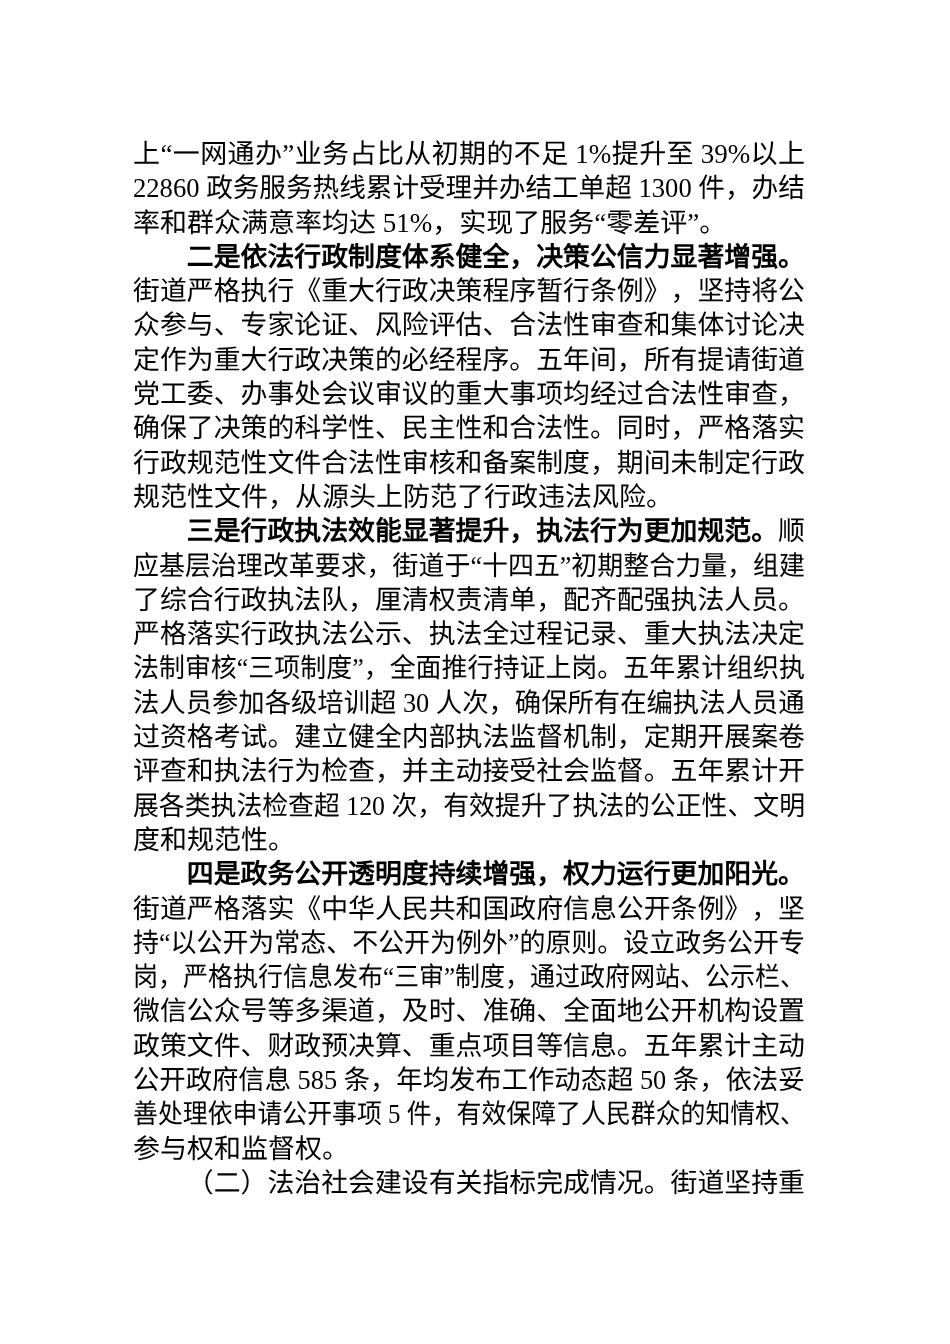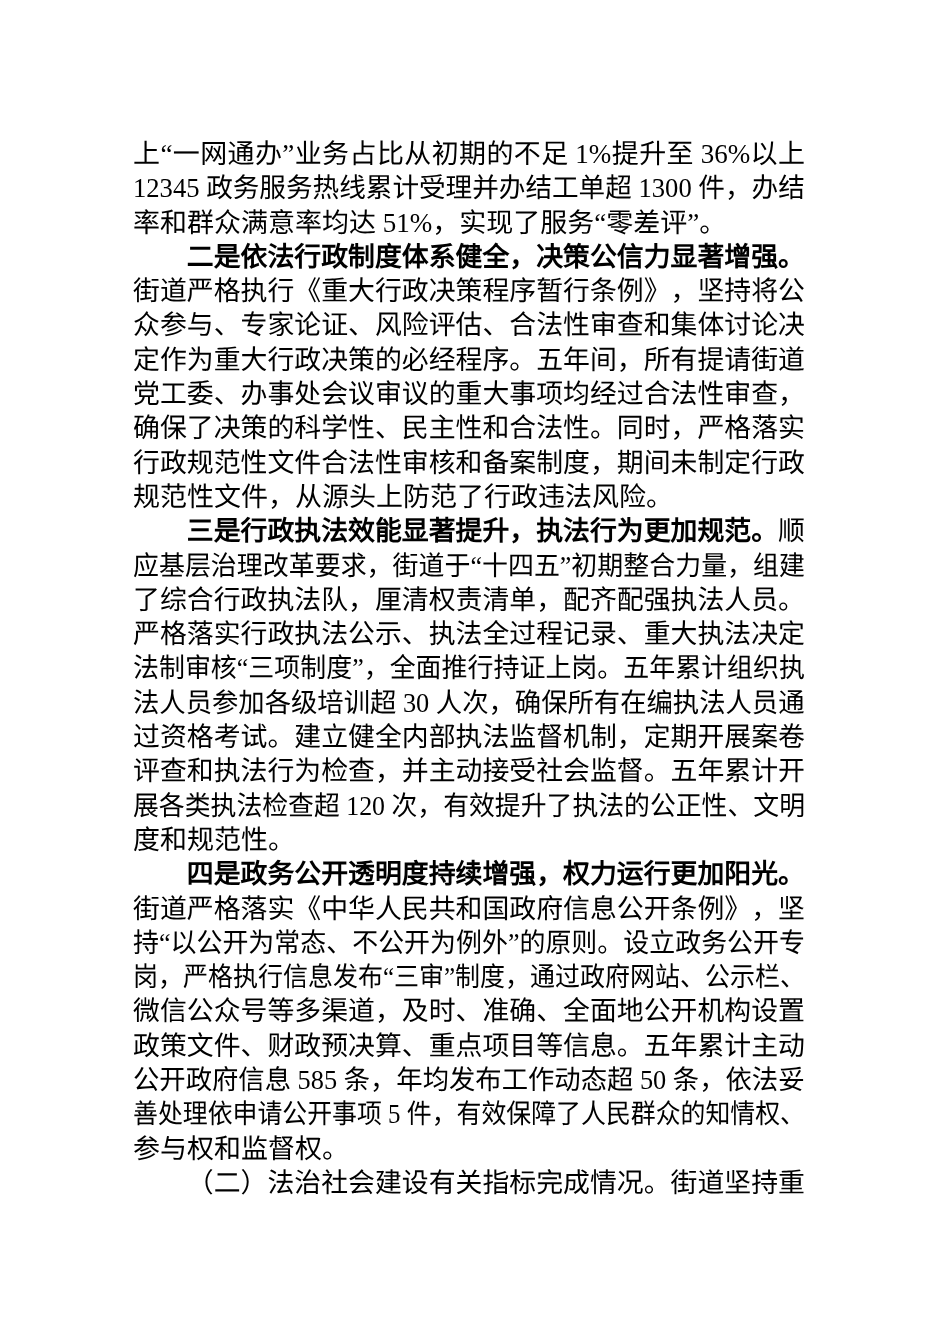"36%" span.ch { text: 36% -> 39% }
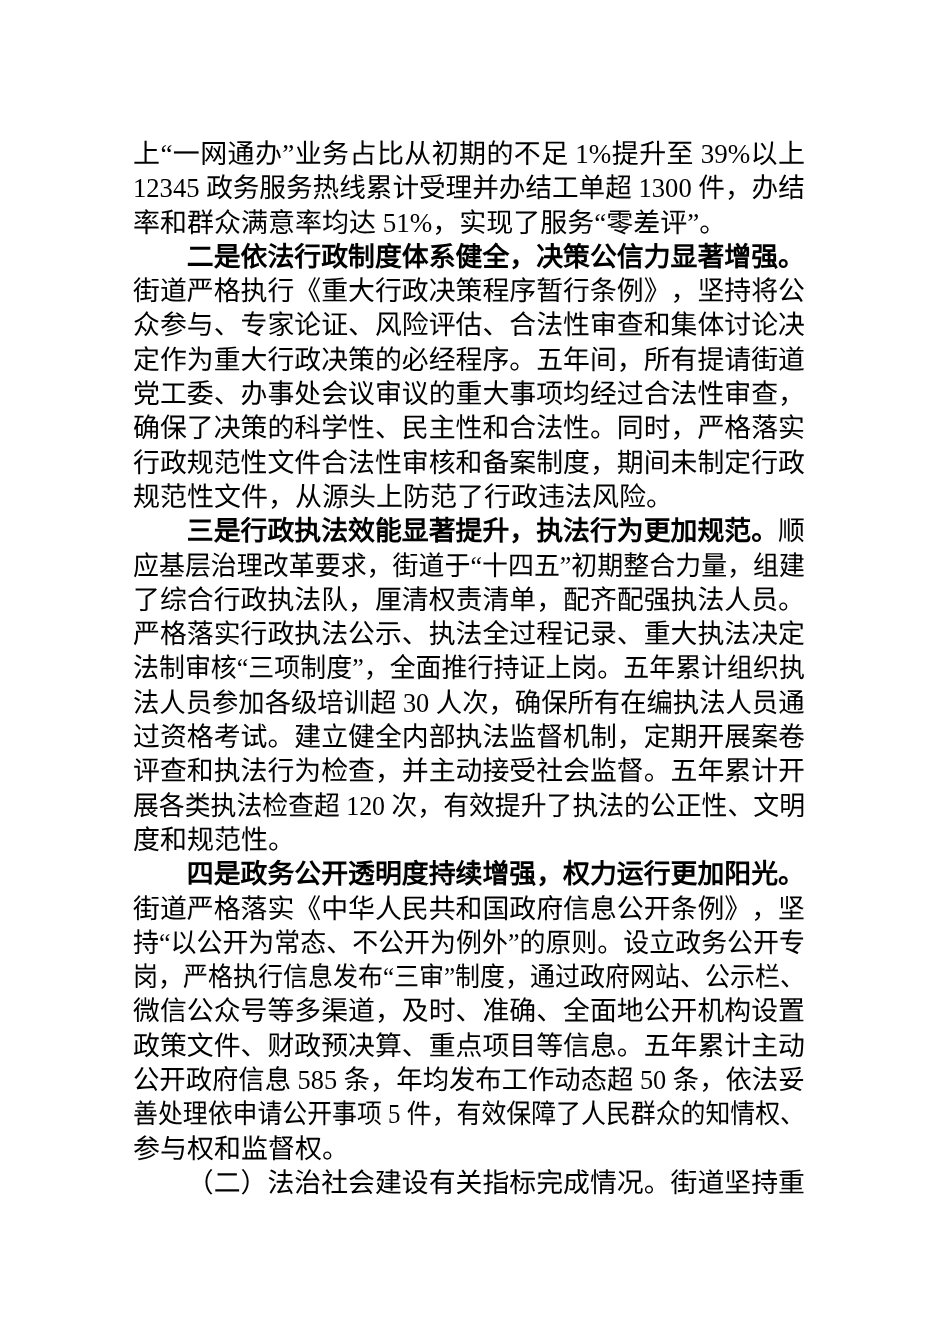"12345" span.ch { text: 12345 -> 22860 }
